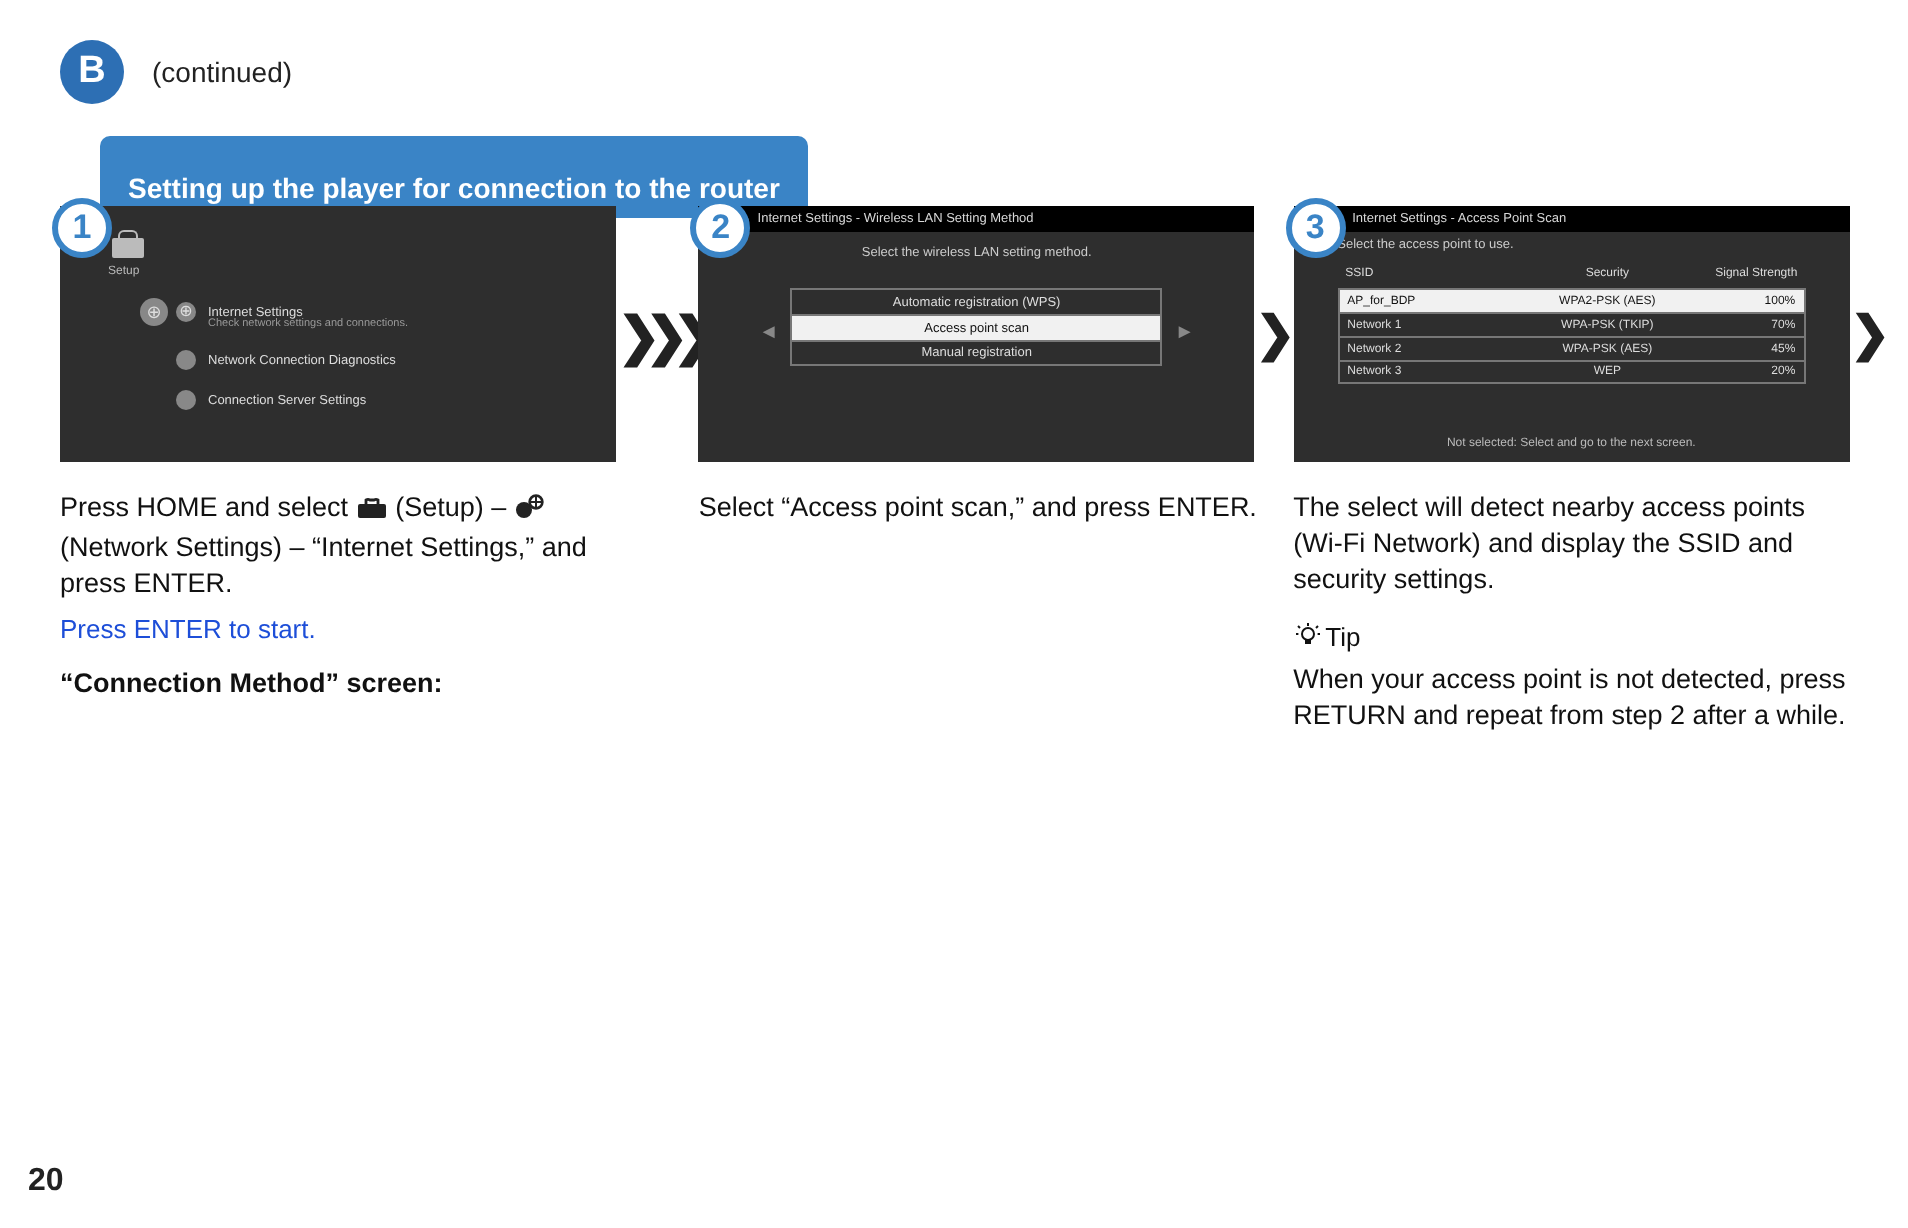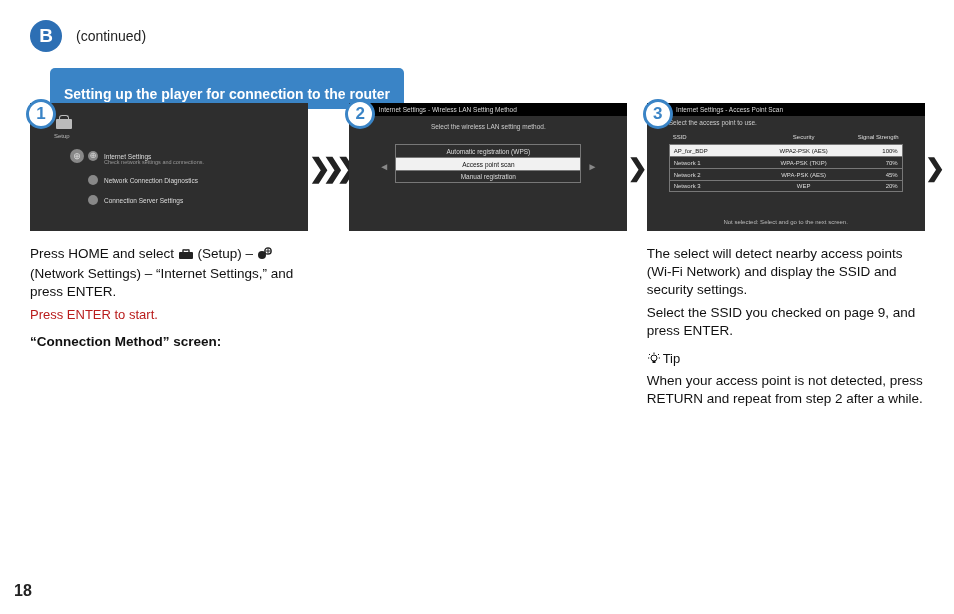"Select “Access point scan,” and" div.body { html: none -> <div> <p>Select “Access point scan,” and press ENTER.</p> </div> }
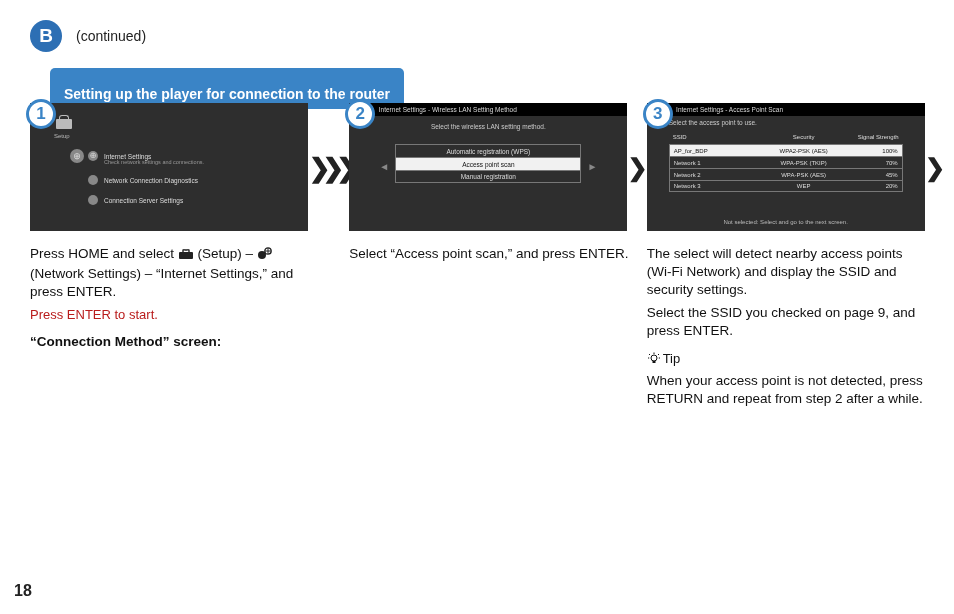"Press ENTER to start." .sub { color: #b91c1c -> #1d4ed8 }
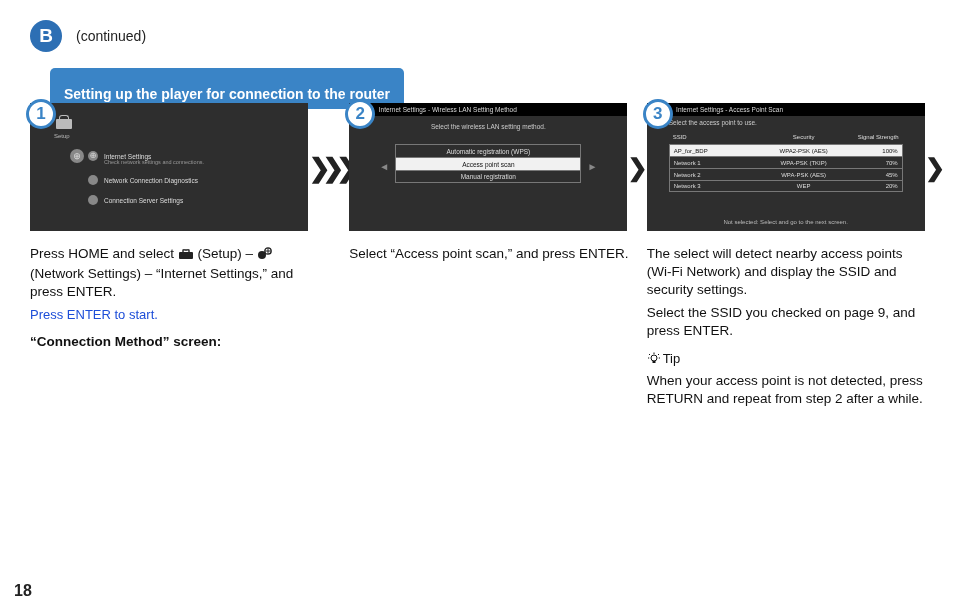"Select the SSID you checked" p { html: <p>Select the SSID you checked on page 9, and press ENTER.</p> -> none }
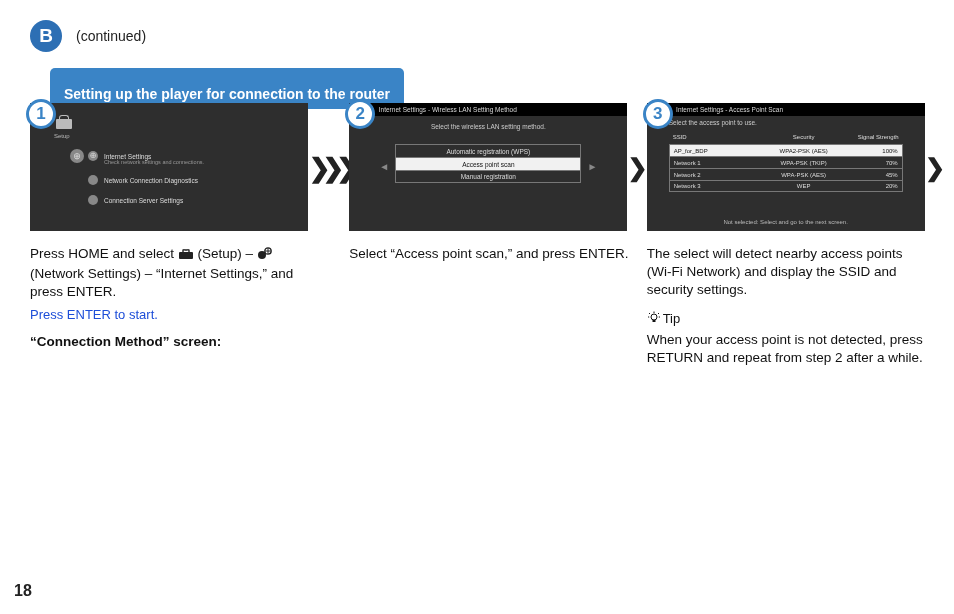"18" div.page-num { text: 18 -> 20 }
